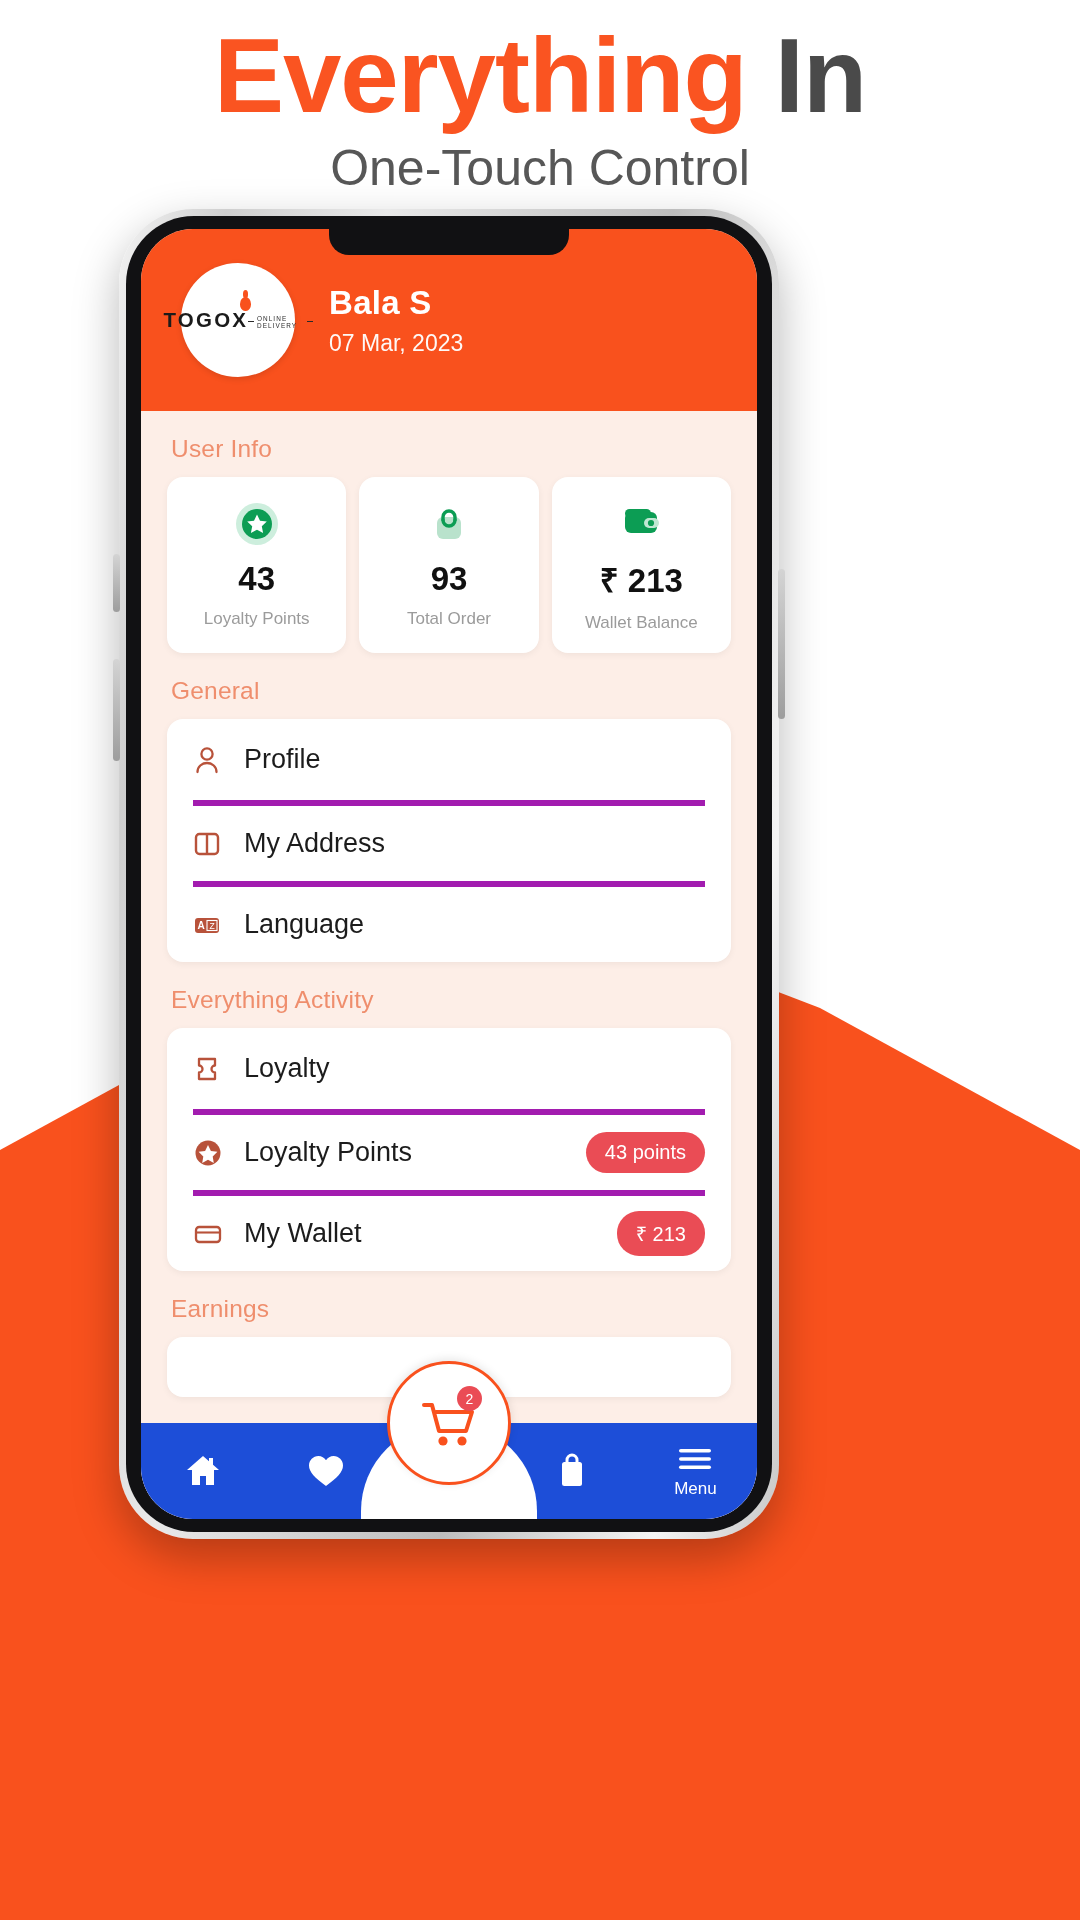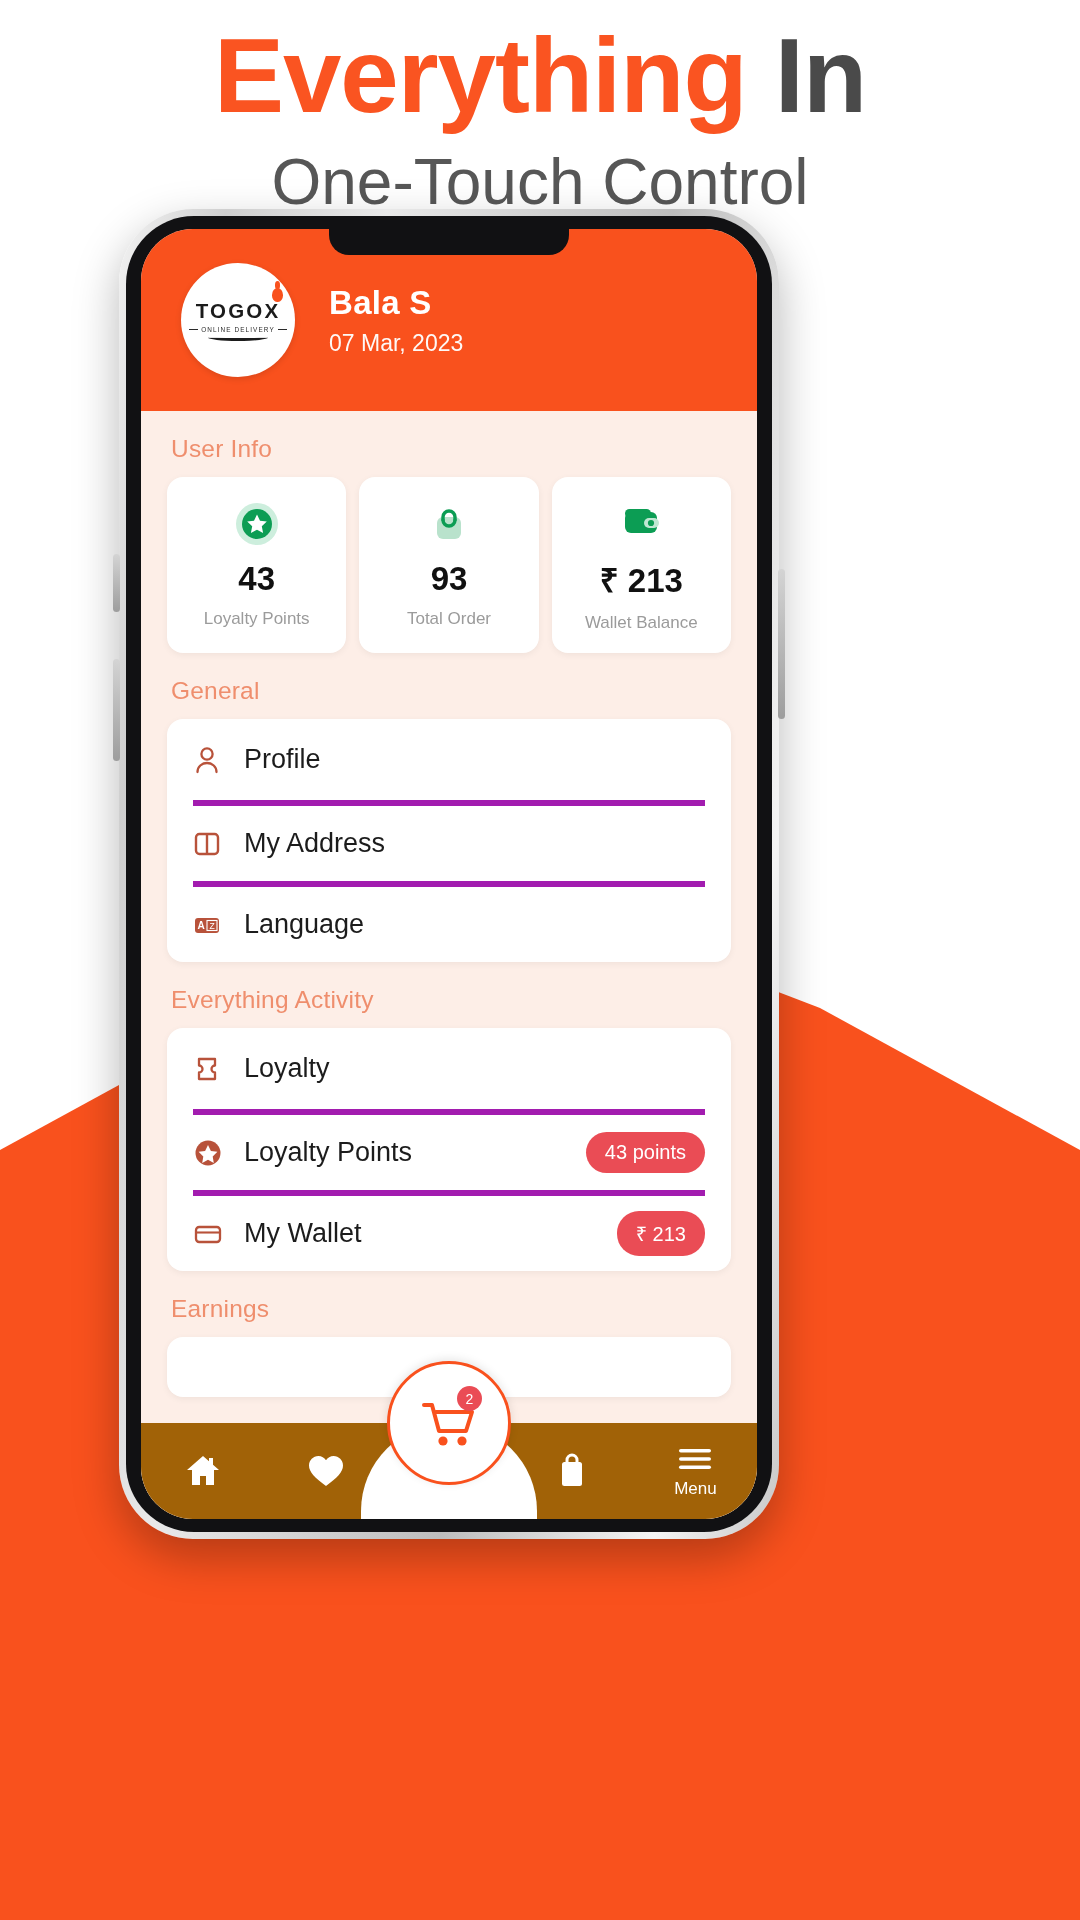"One-Touch Control" .headline .l2 { font-size: 64px -> 50px; margin-top: 6px -> none }
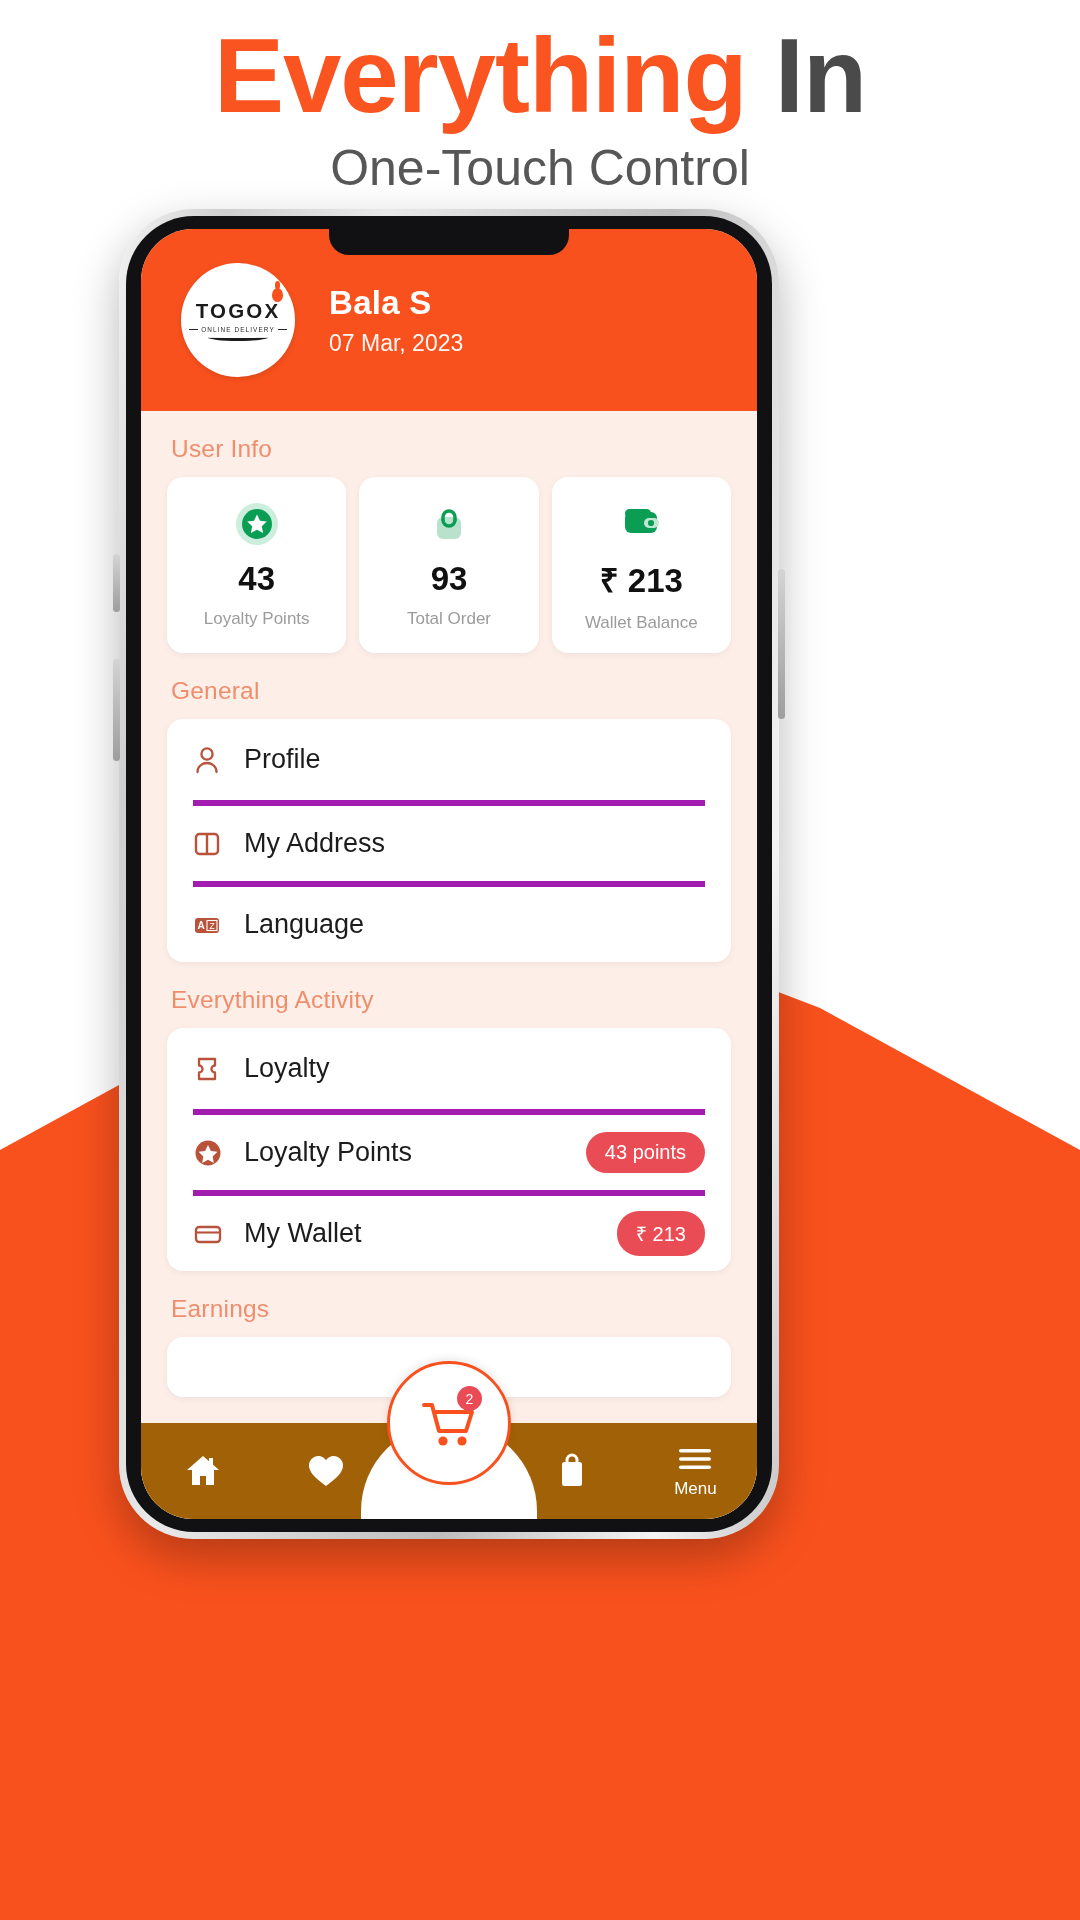"TOGOX" .avatar { flex-direction: column -> row }
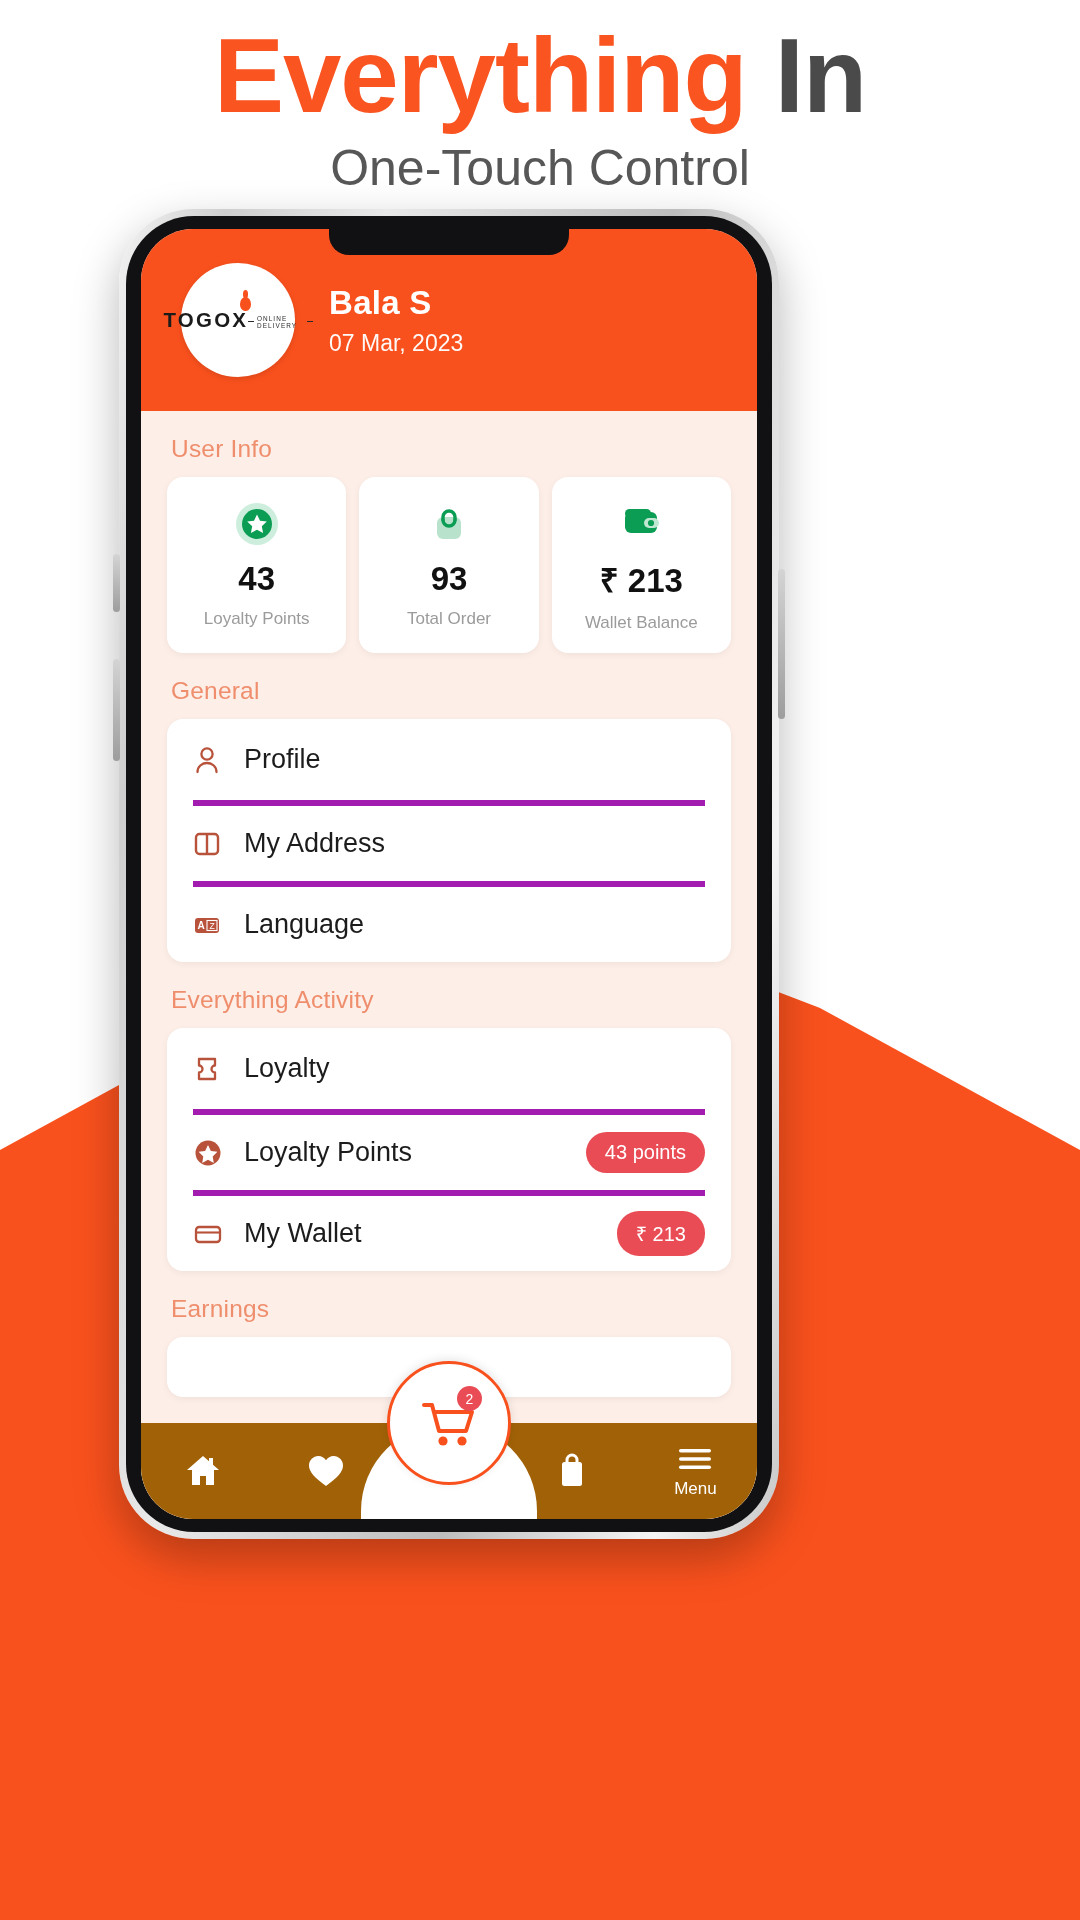"Menu" .nav-bar { background: #a16207 -> #1d4ed8 }
